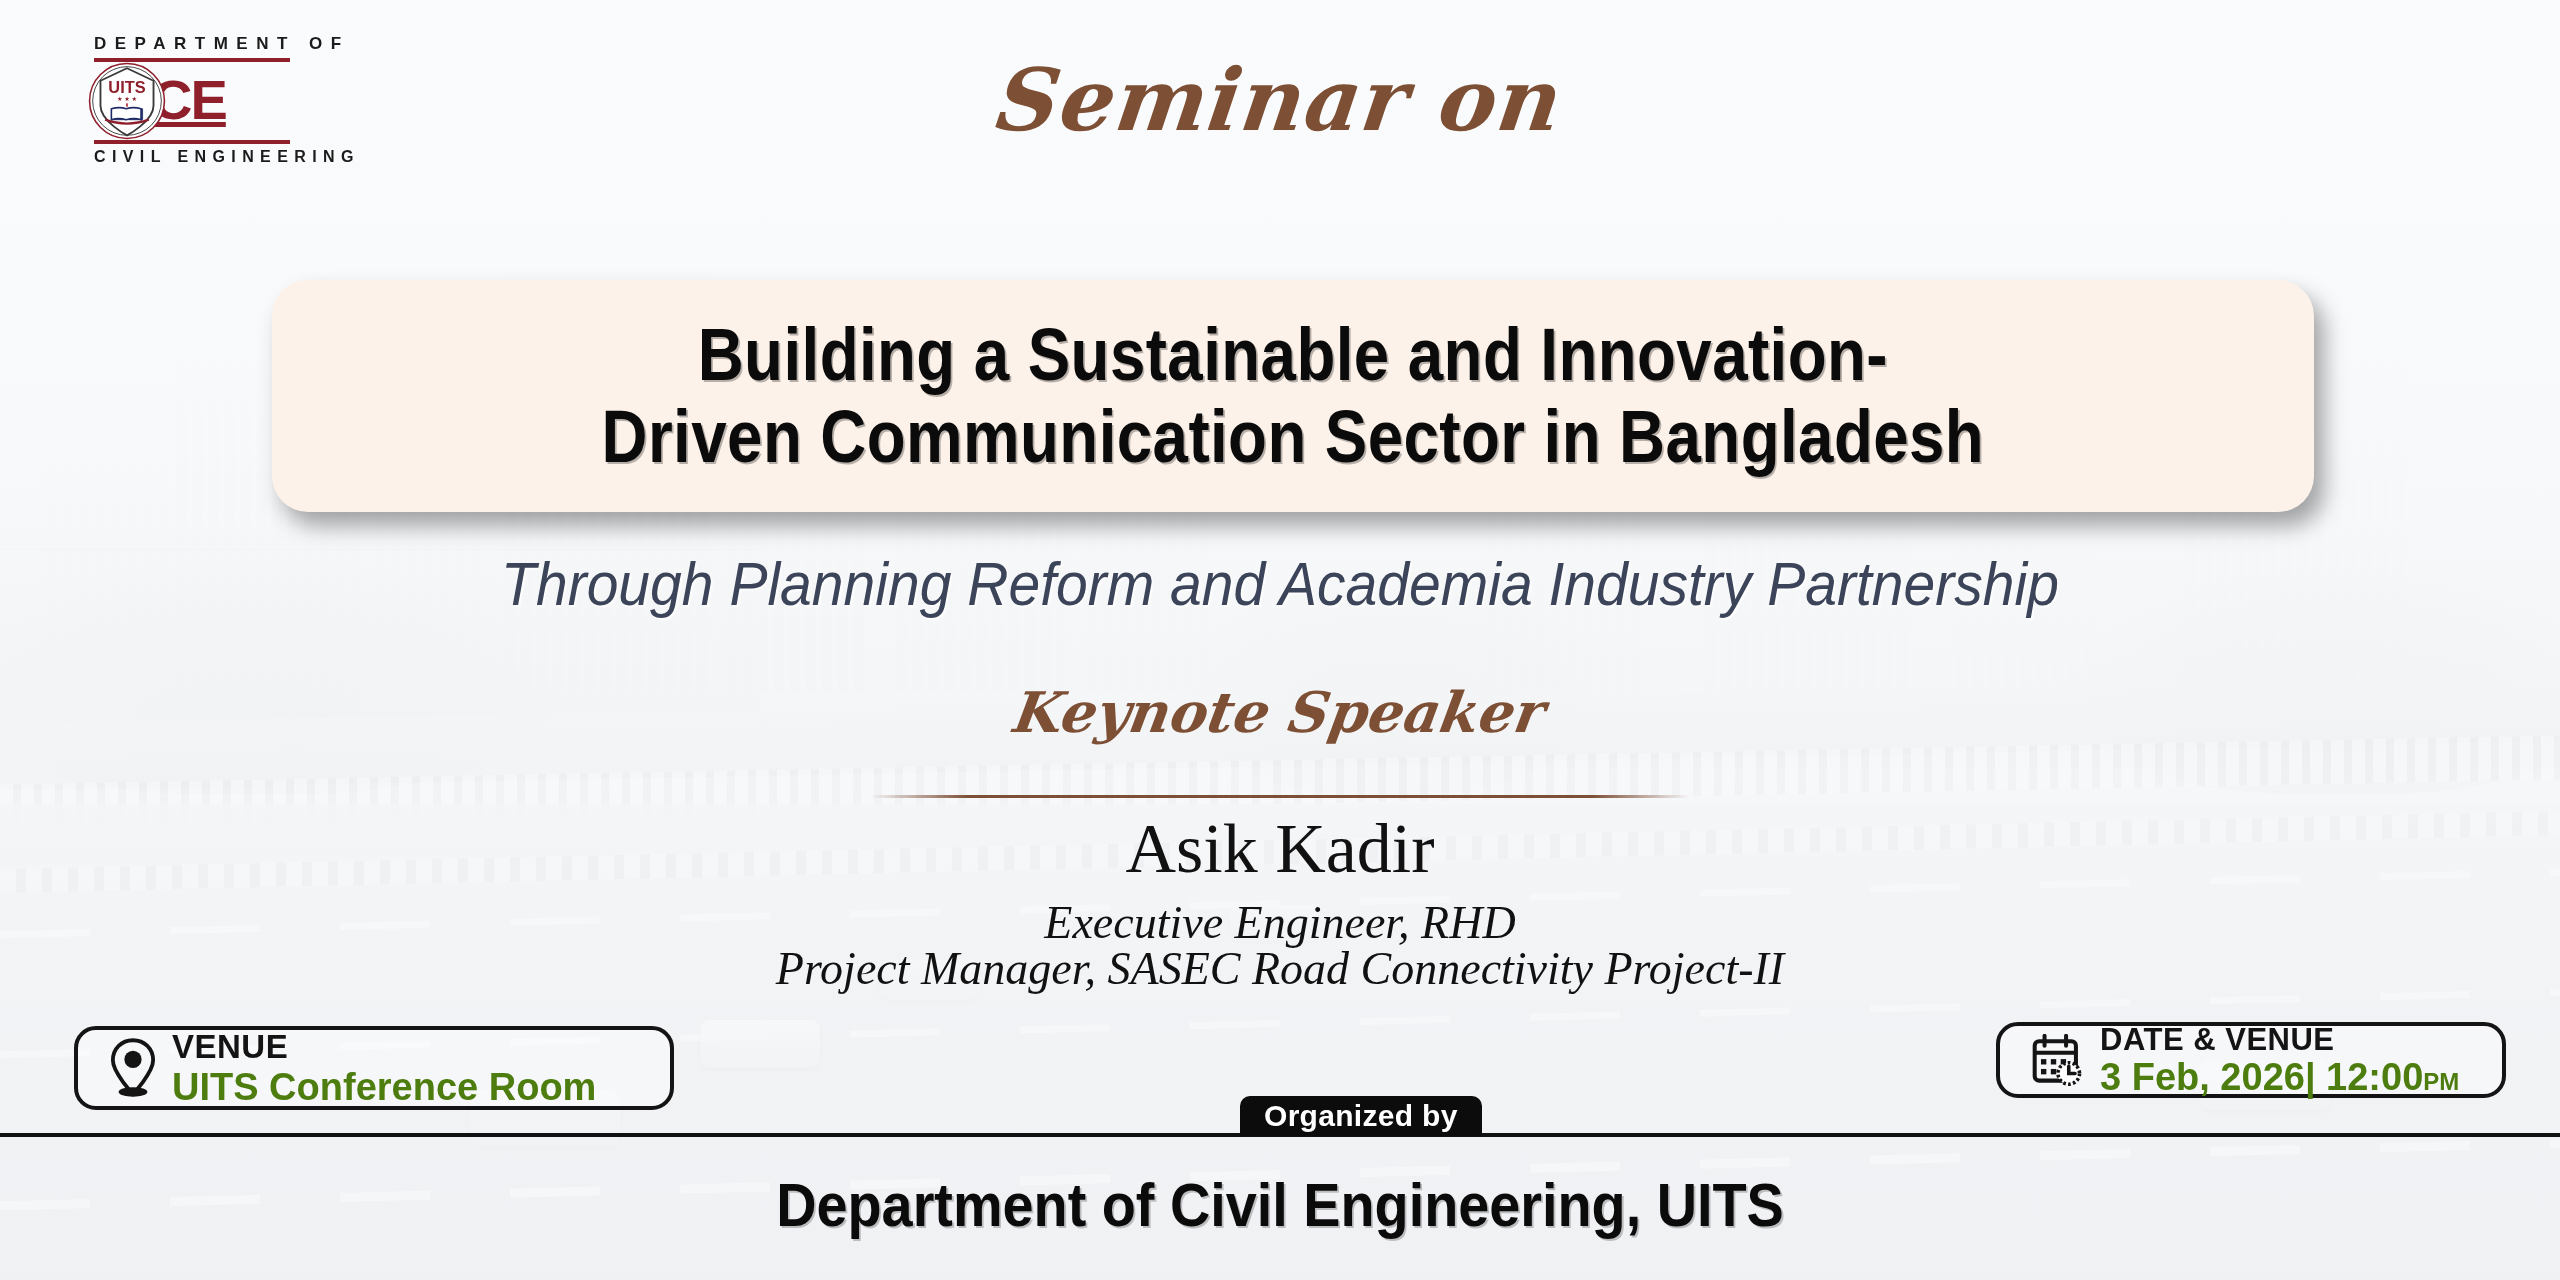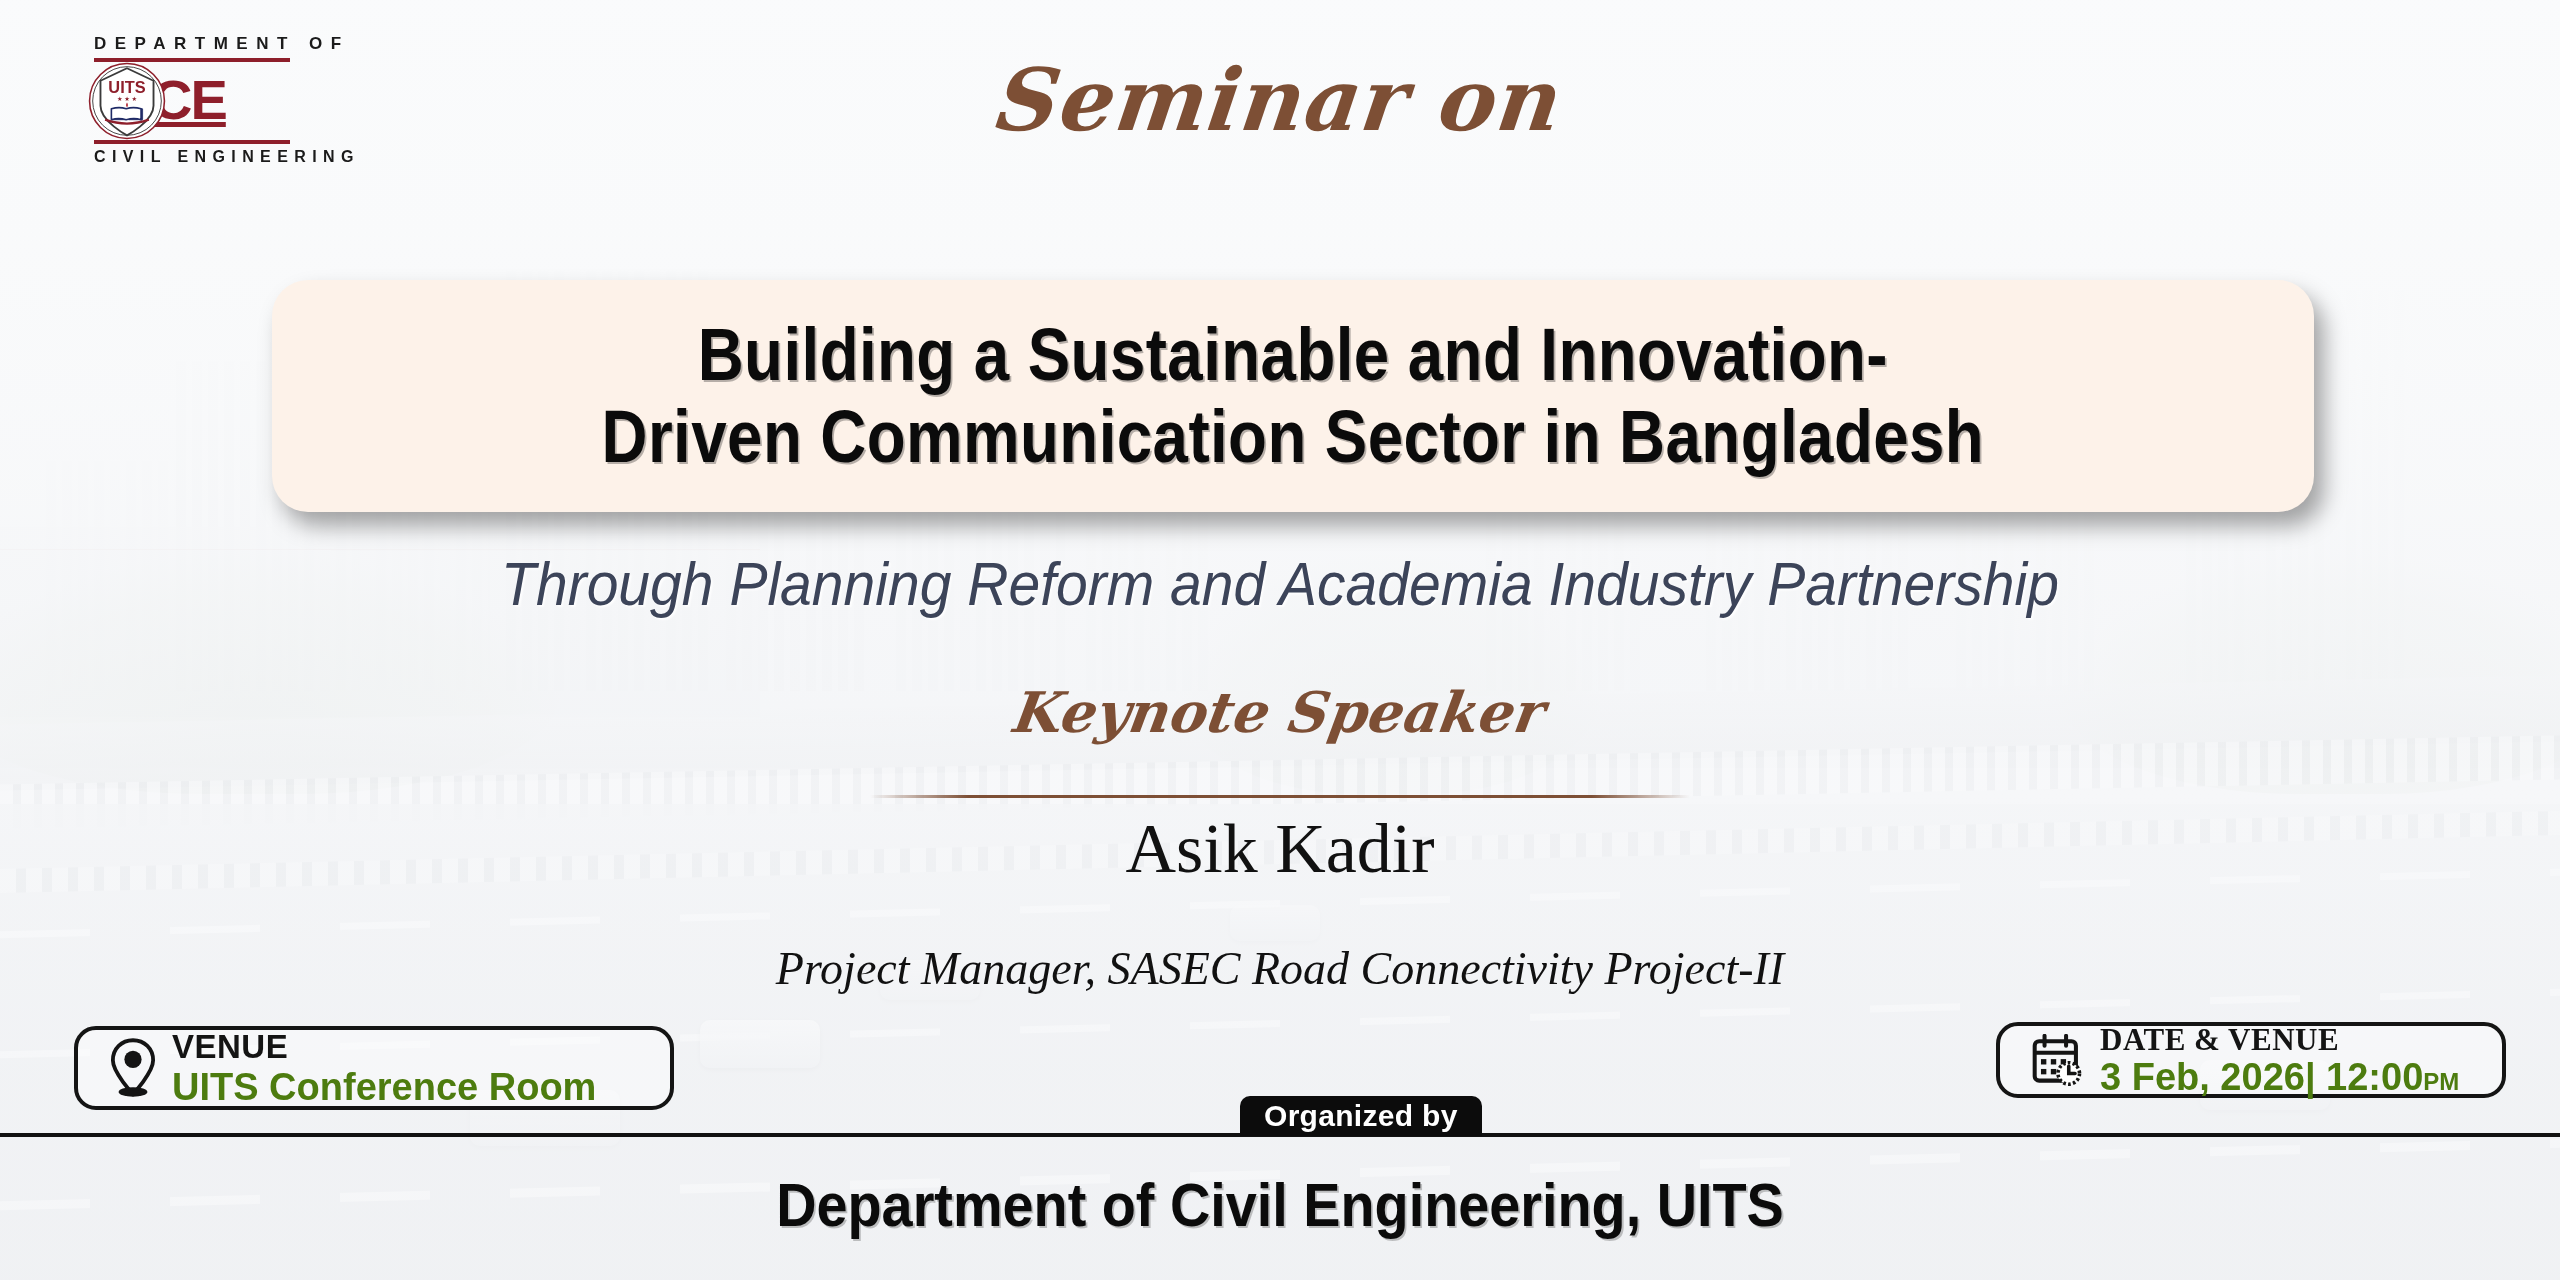"Executive Engineer, RHD" div.speaker-role { html: none -> <div>Executive Engineer, RHD</div> }
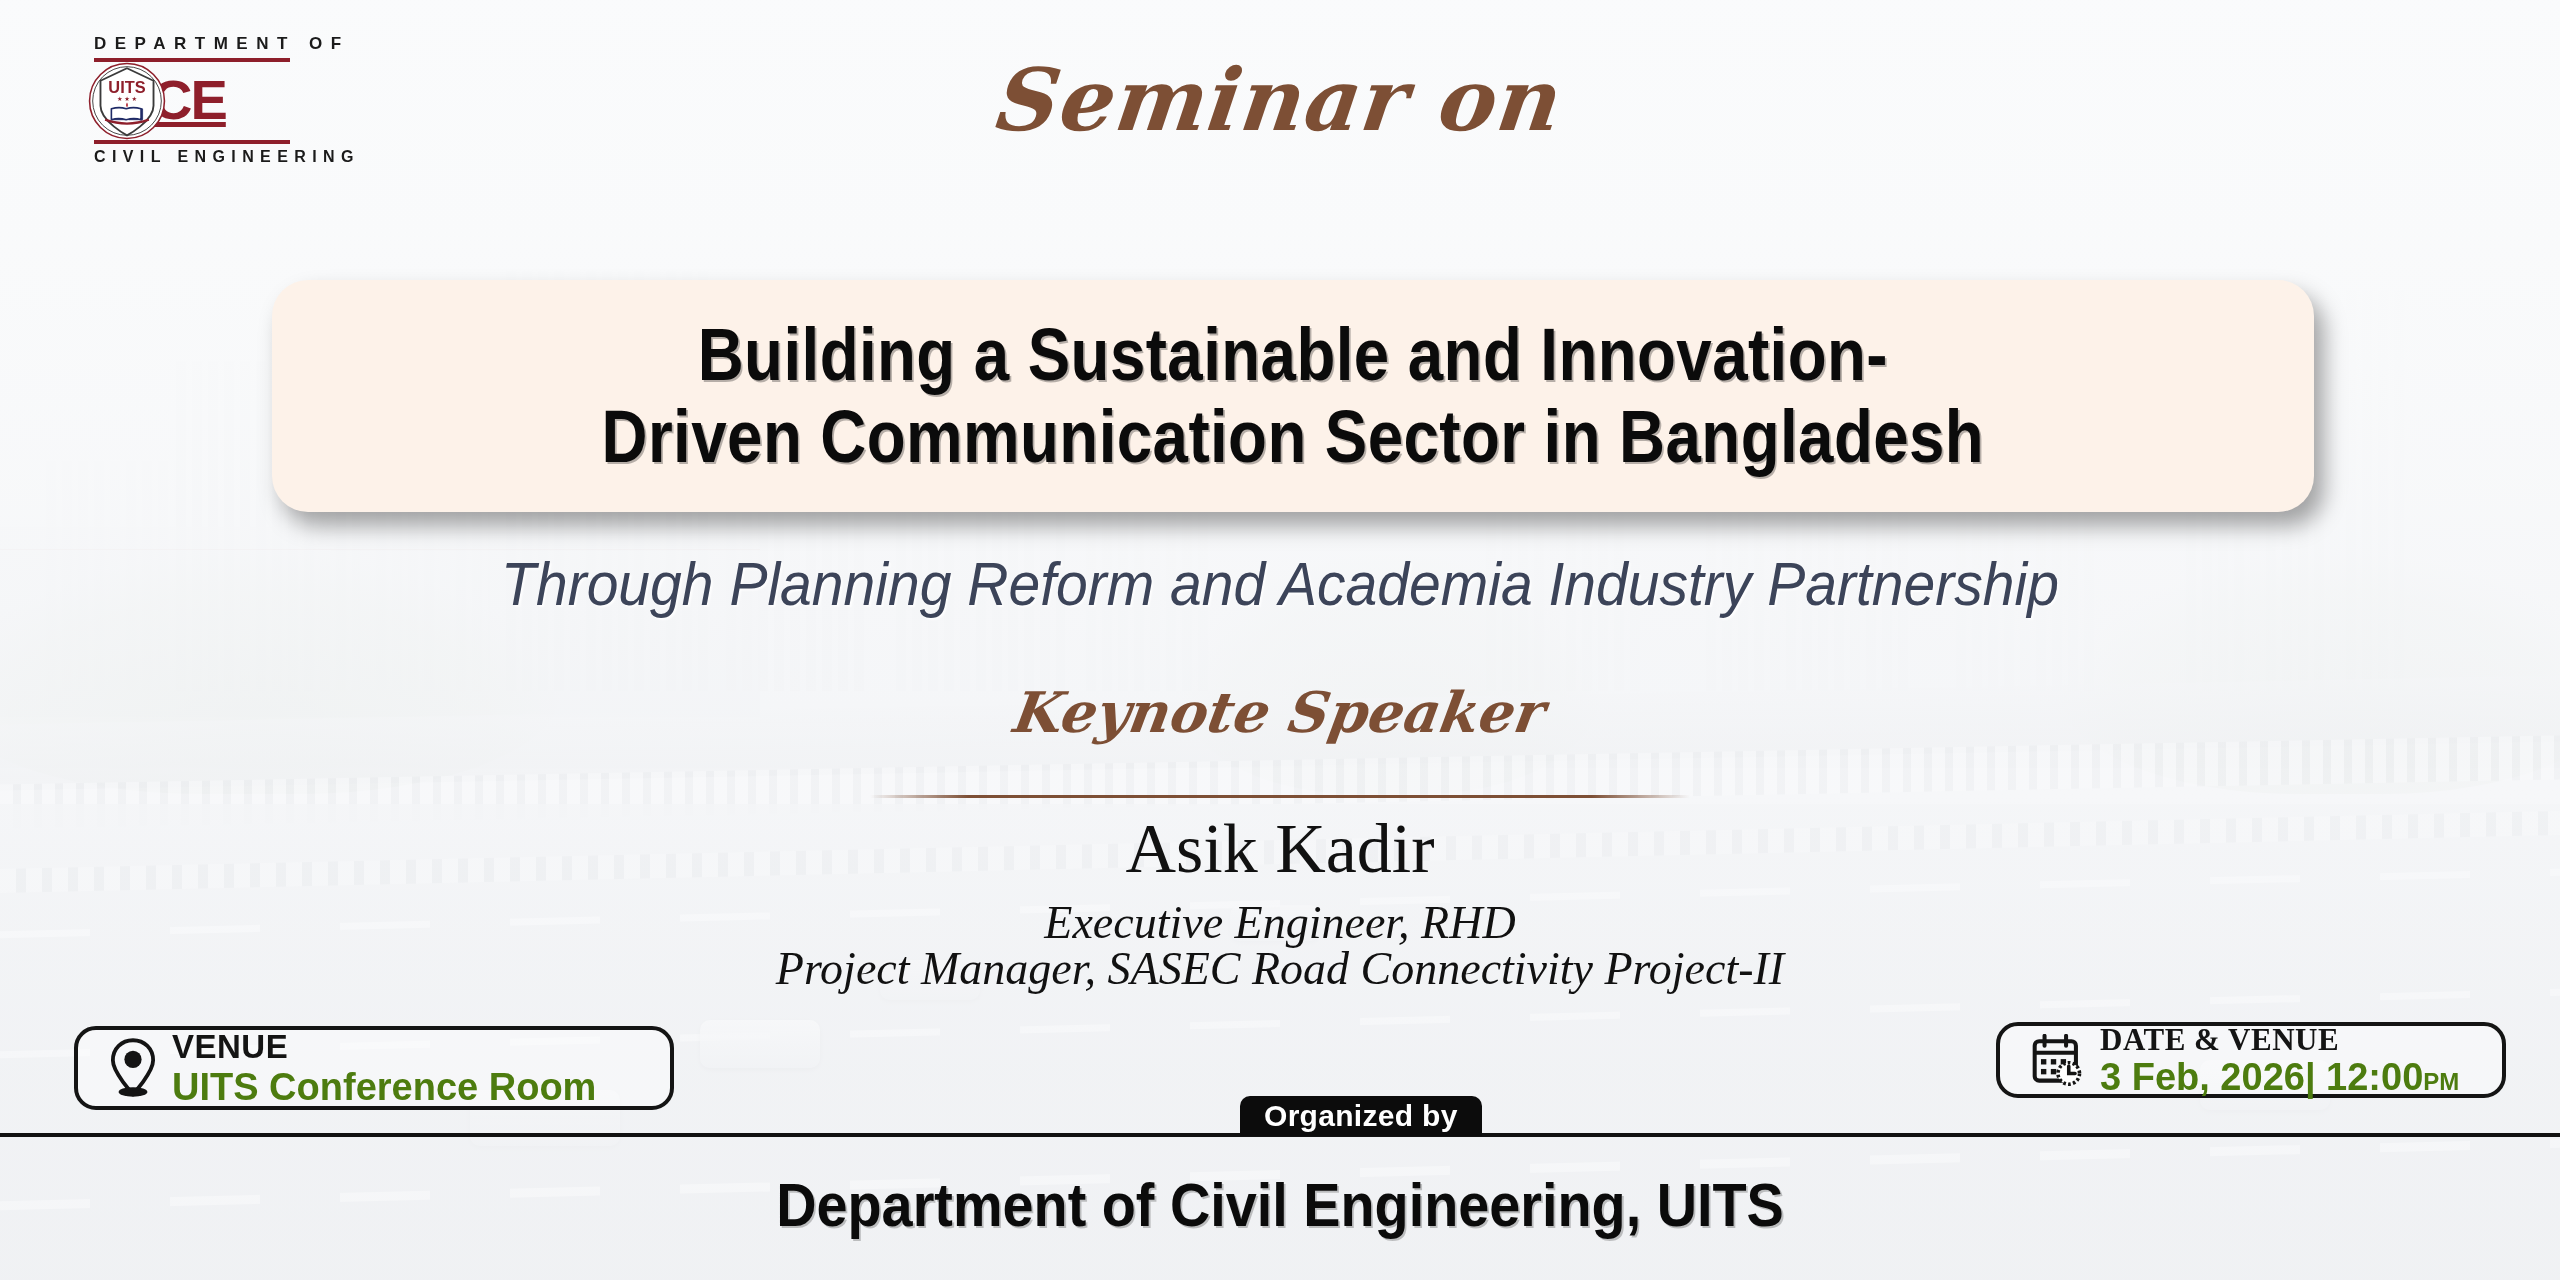"DATE & VENUE" .pill.date .pill-title { font-family: Liberation Serif, serif -> none }
